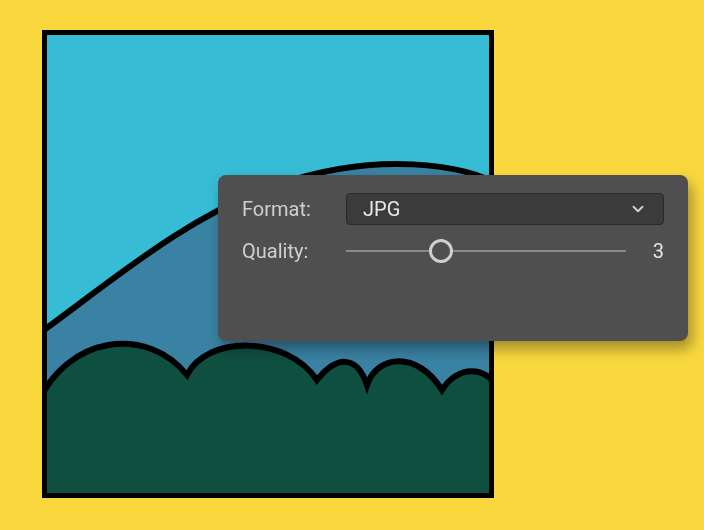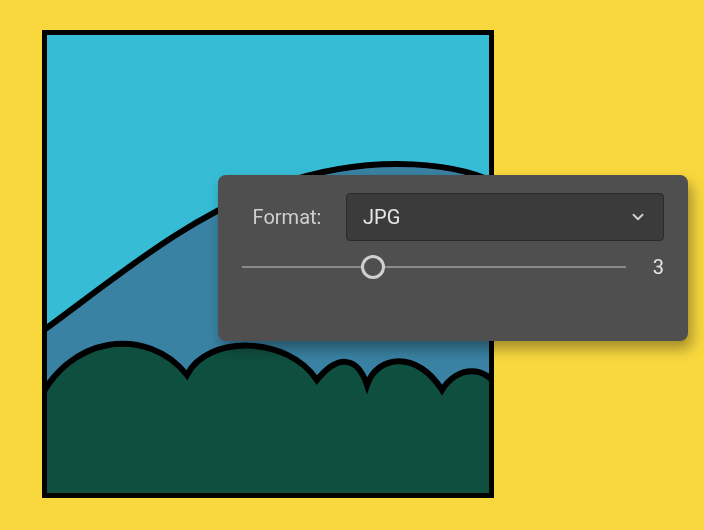"Format:" .row-label { text-align: center -> left }
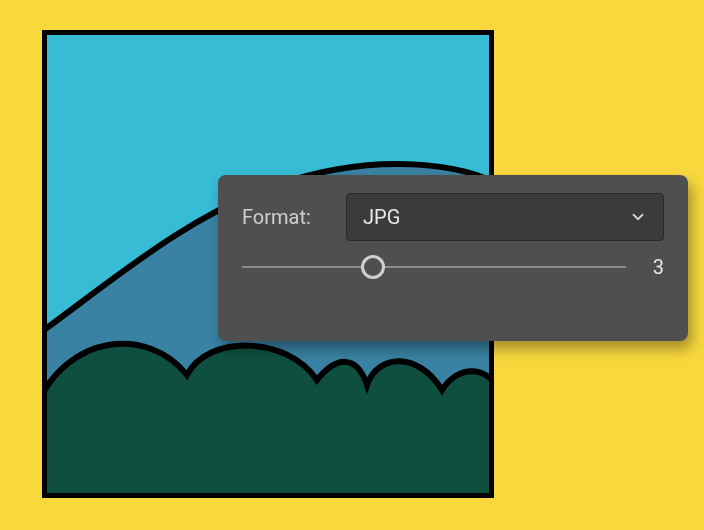"JPG" .select { height: 48px -> 32px }
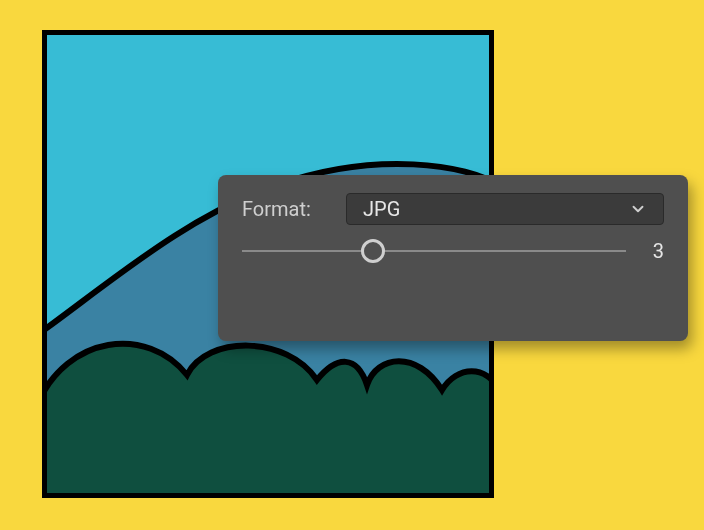"Quality:" div.row-label { html: none -> <div>Quality:</div> }
